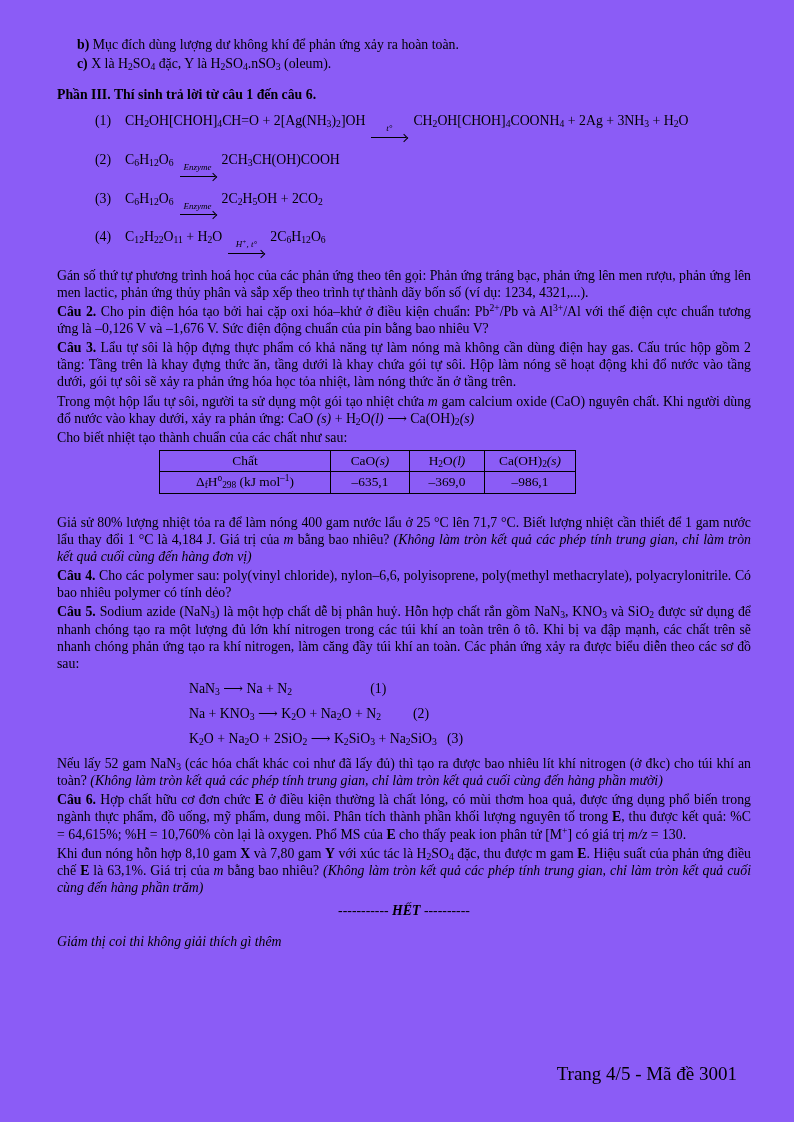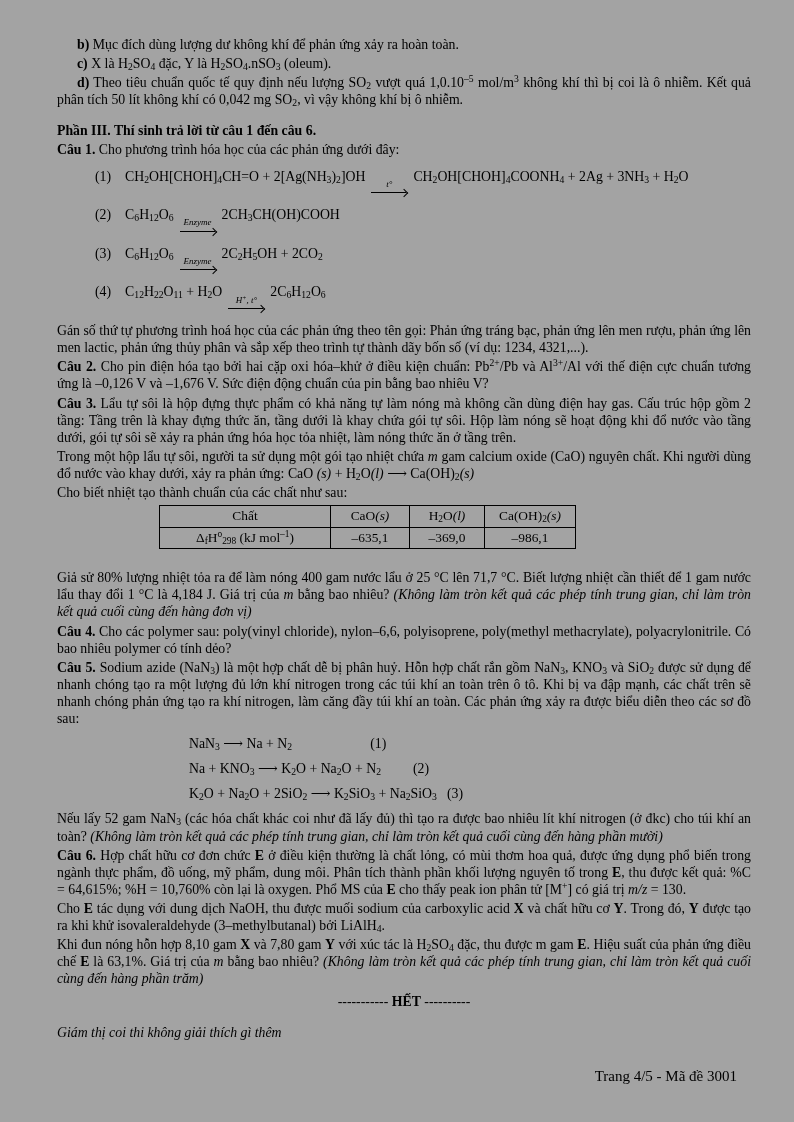"b) Mục đích dùng lượng" .page { background: #a3a3a3 -> #8b5cf6 }
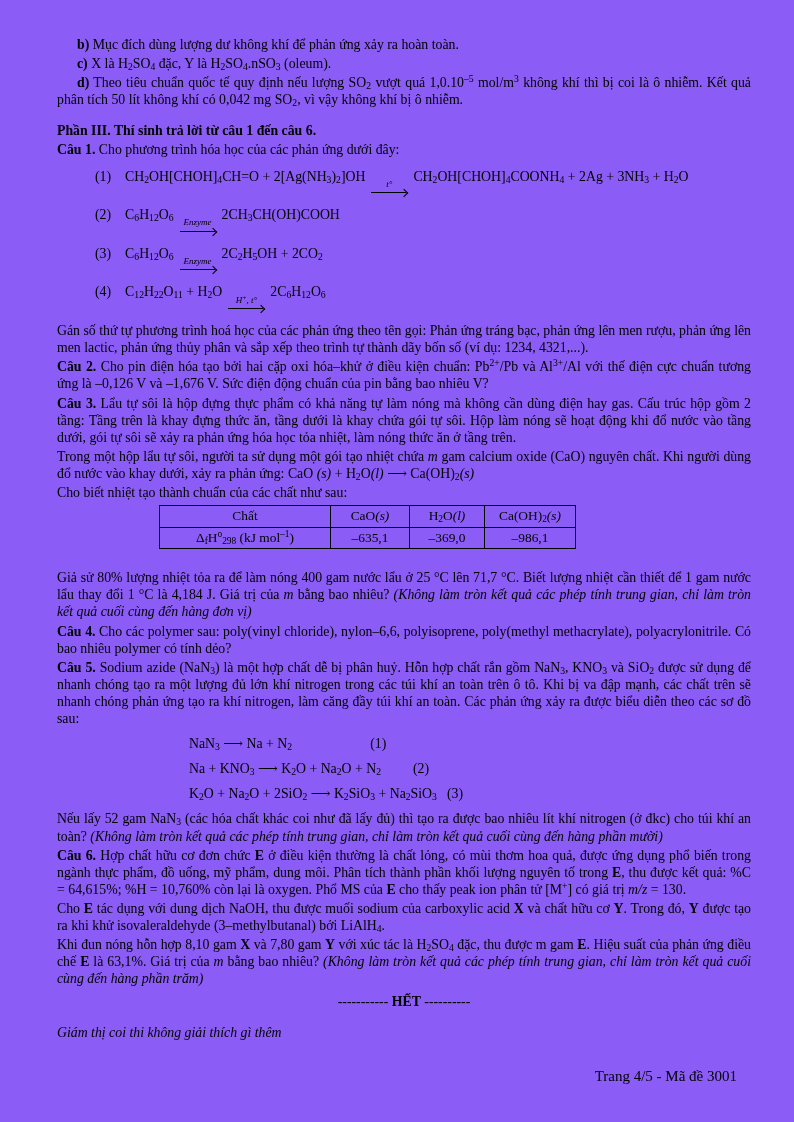"d) Theo tiêu chuẩn quốc" p.para { html: <p><b>d)</b> <span>Theo tiêu chuẩn quốc tế quy định nếu lượng SO<sub>2</sub> vượt quá 1,0.10<sup>–5</sup> mol/m<sup>3</sup> không khí thì bị coi là ô nhiễm. Kết quả phân tích 50 lít không khí có 0,042 mg SO<sub>2</sub>, vì vậy không khí bị ô nhiễm.</span></p> -> none }
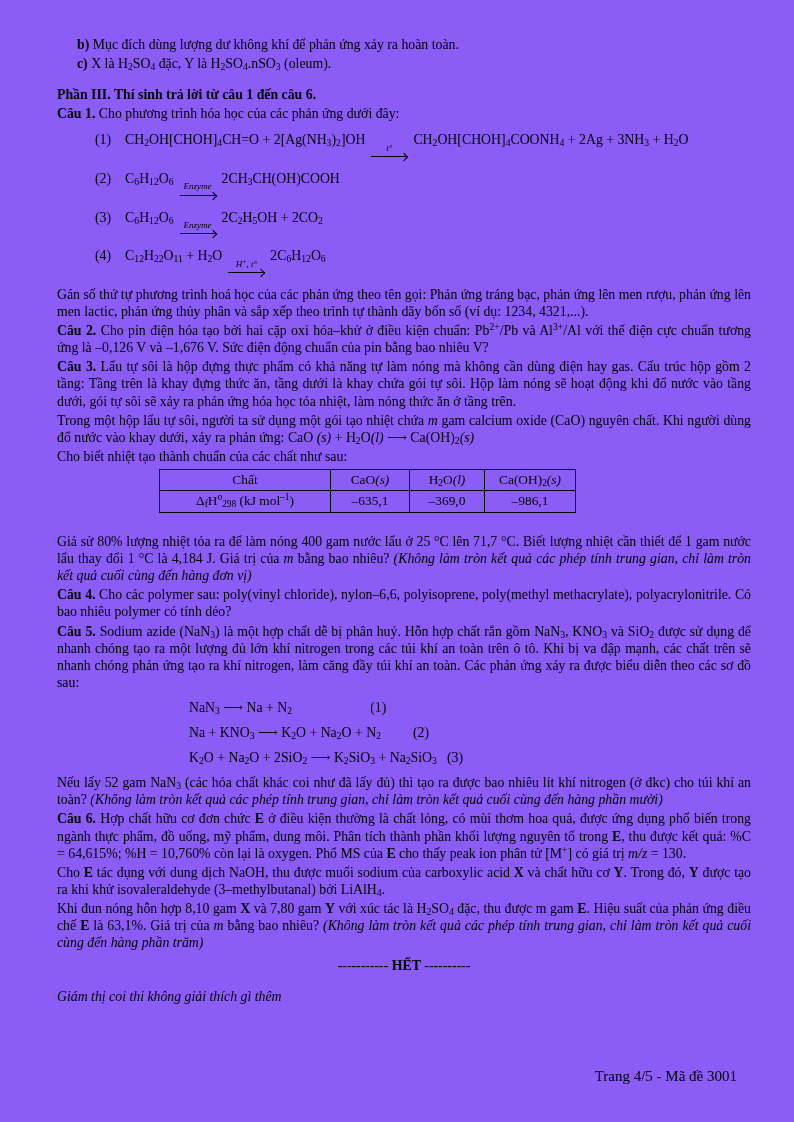"Câu 1. Cho phương trình" p.para { html: <p><b>Câu 1.</b> <span>Cho phương trình hóa học của các phản ứng dưới đây:</span></p> -> none }
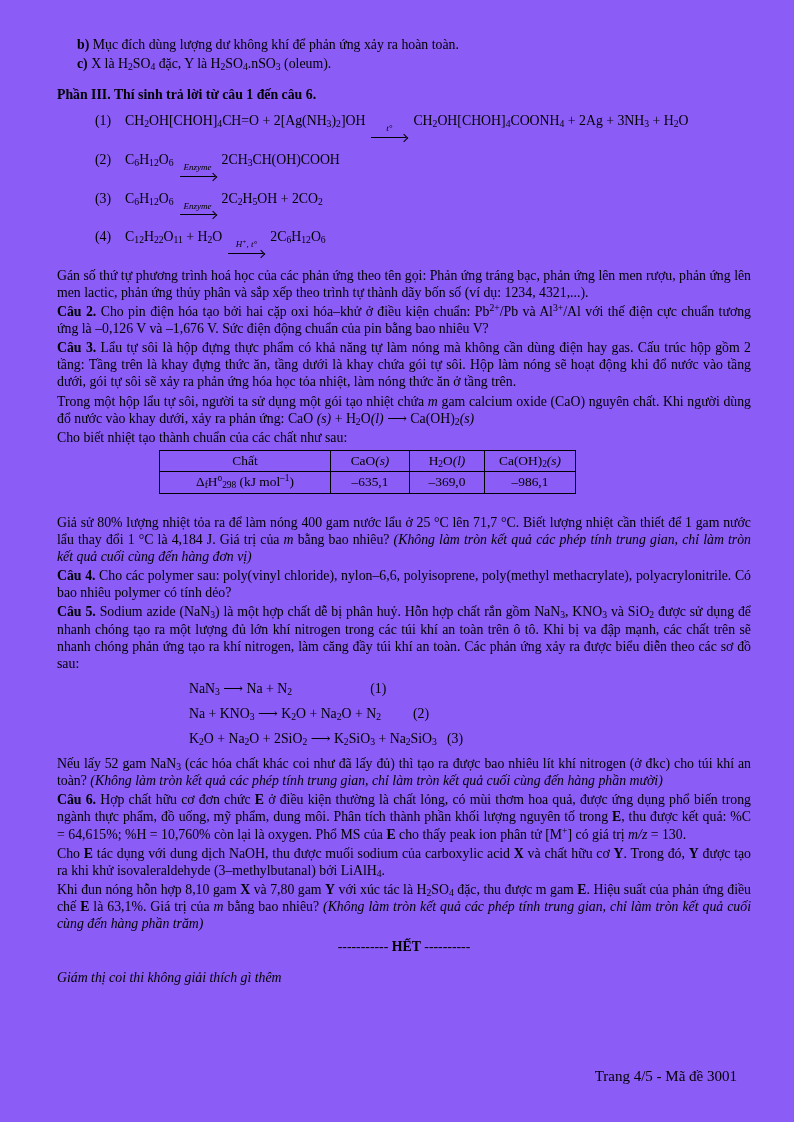"Cho E tác dụng với" p.para { html: <p>Cho <b>E</b> tác dụng với dung dịch NaOH, thu được muối sodium của carboxylic acid <b>X</b> và chất hữu cơ <b>Y</b>. Trong đó, <b>Y</b> được tạo ra khi khử isovaleraldehyde (3–methylbutanal) bởi LiAlH<sub>4</sub>.</p> -> none }
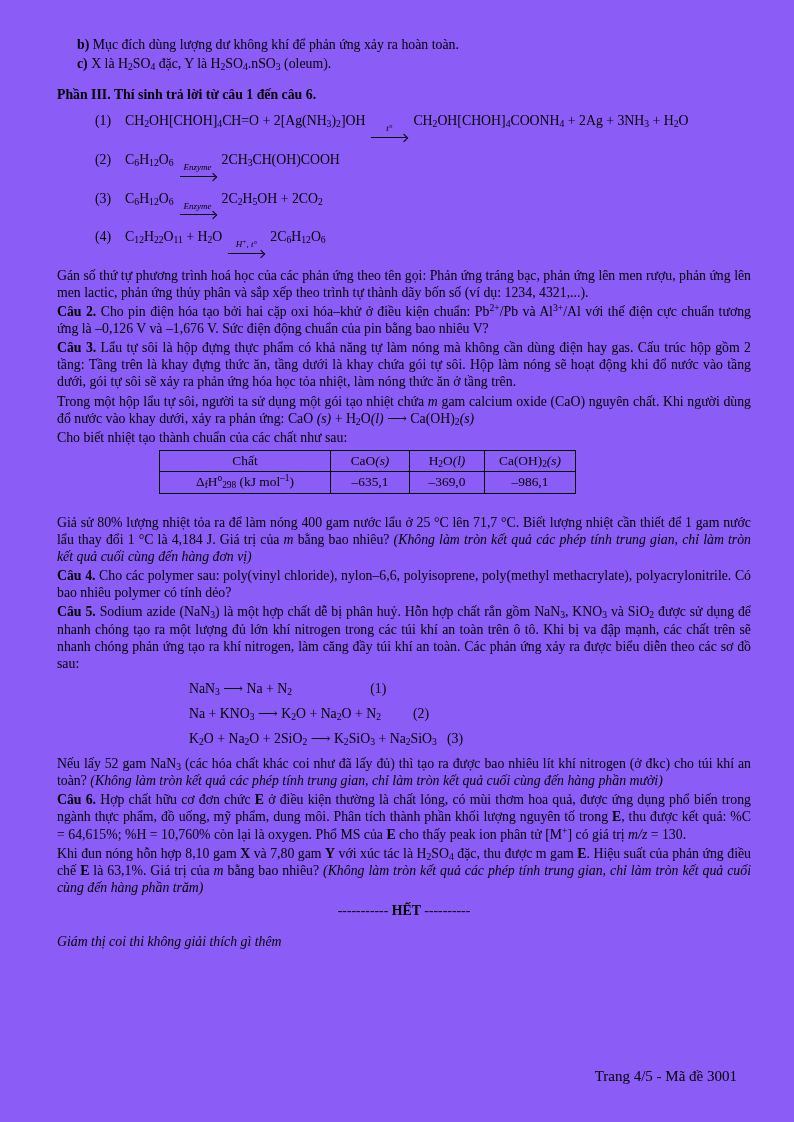"----------- HẾT ----------" .end-line { font-style: none -> italic }
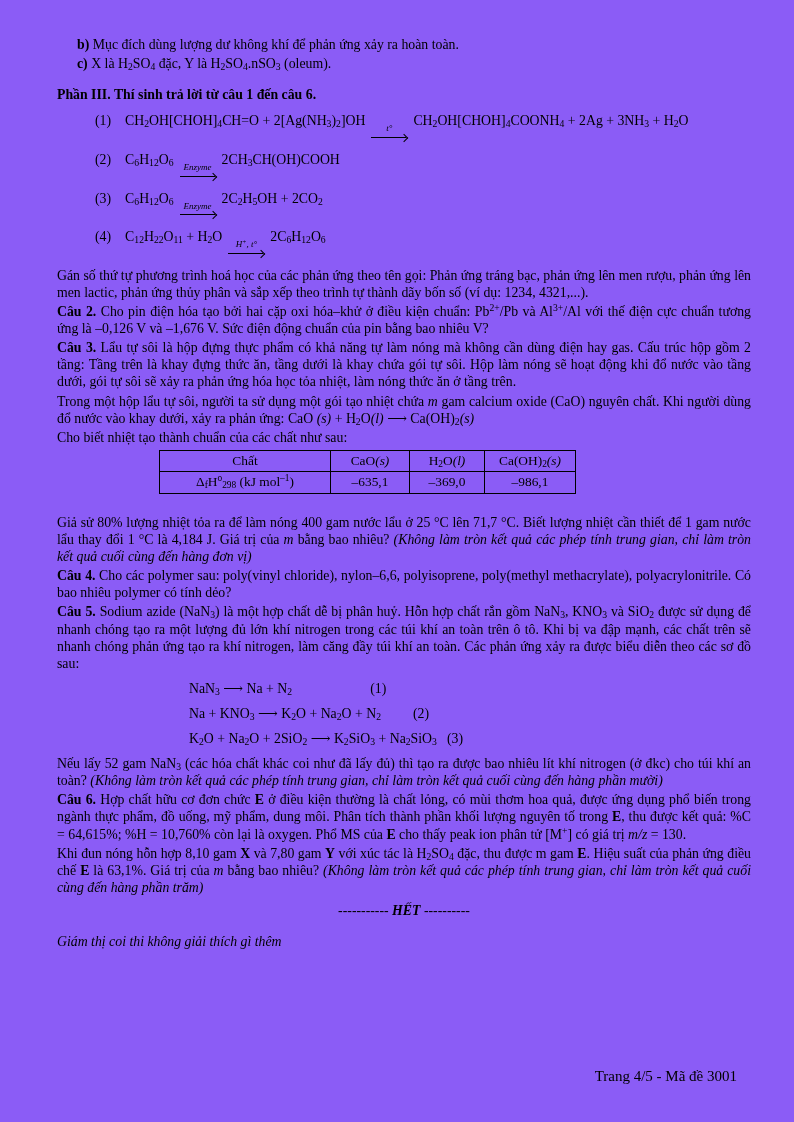"Trang 4/5 - Mã đề" .page-footer { font-size: 15px -> 19px }
